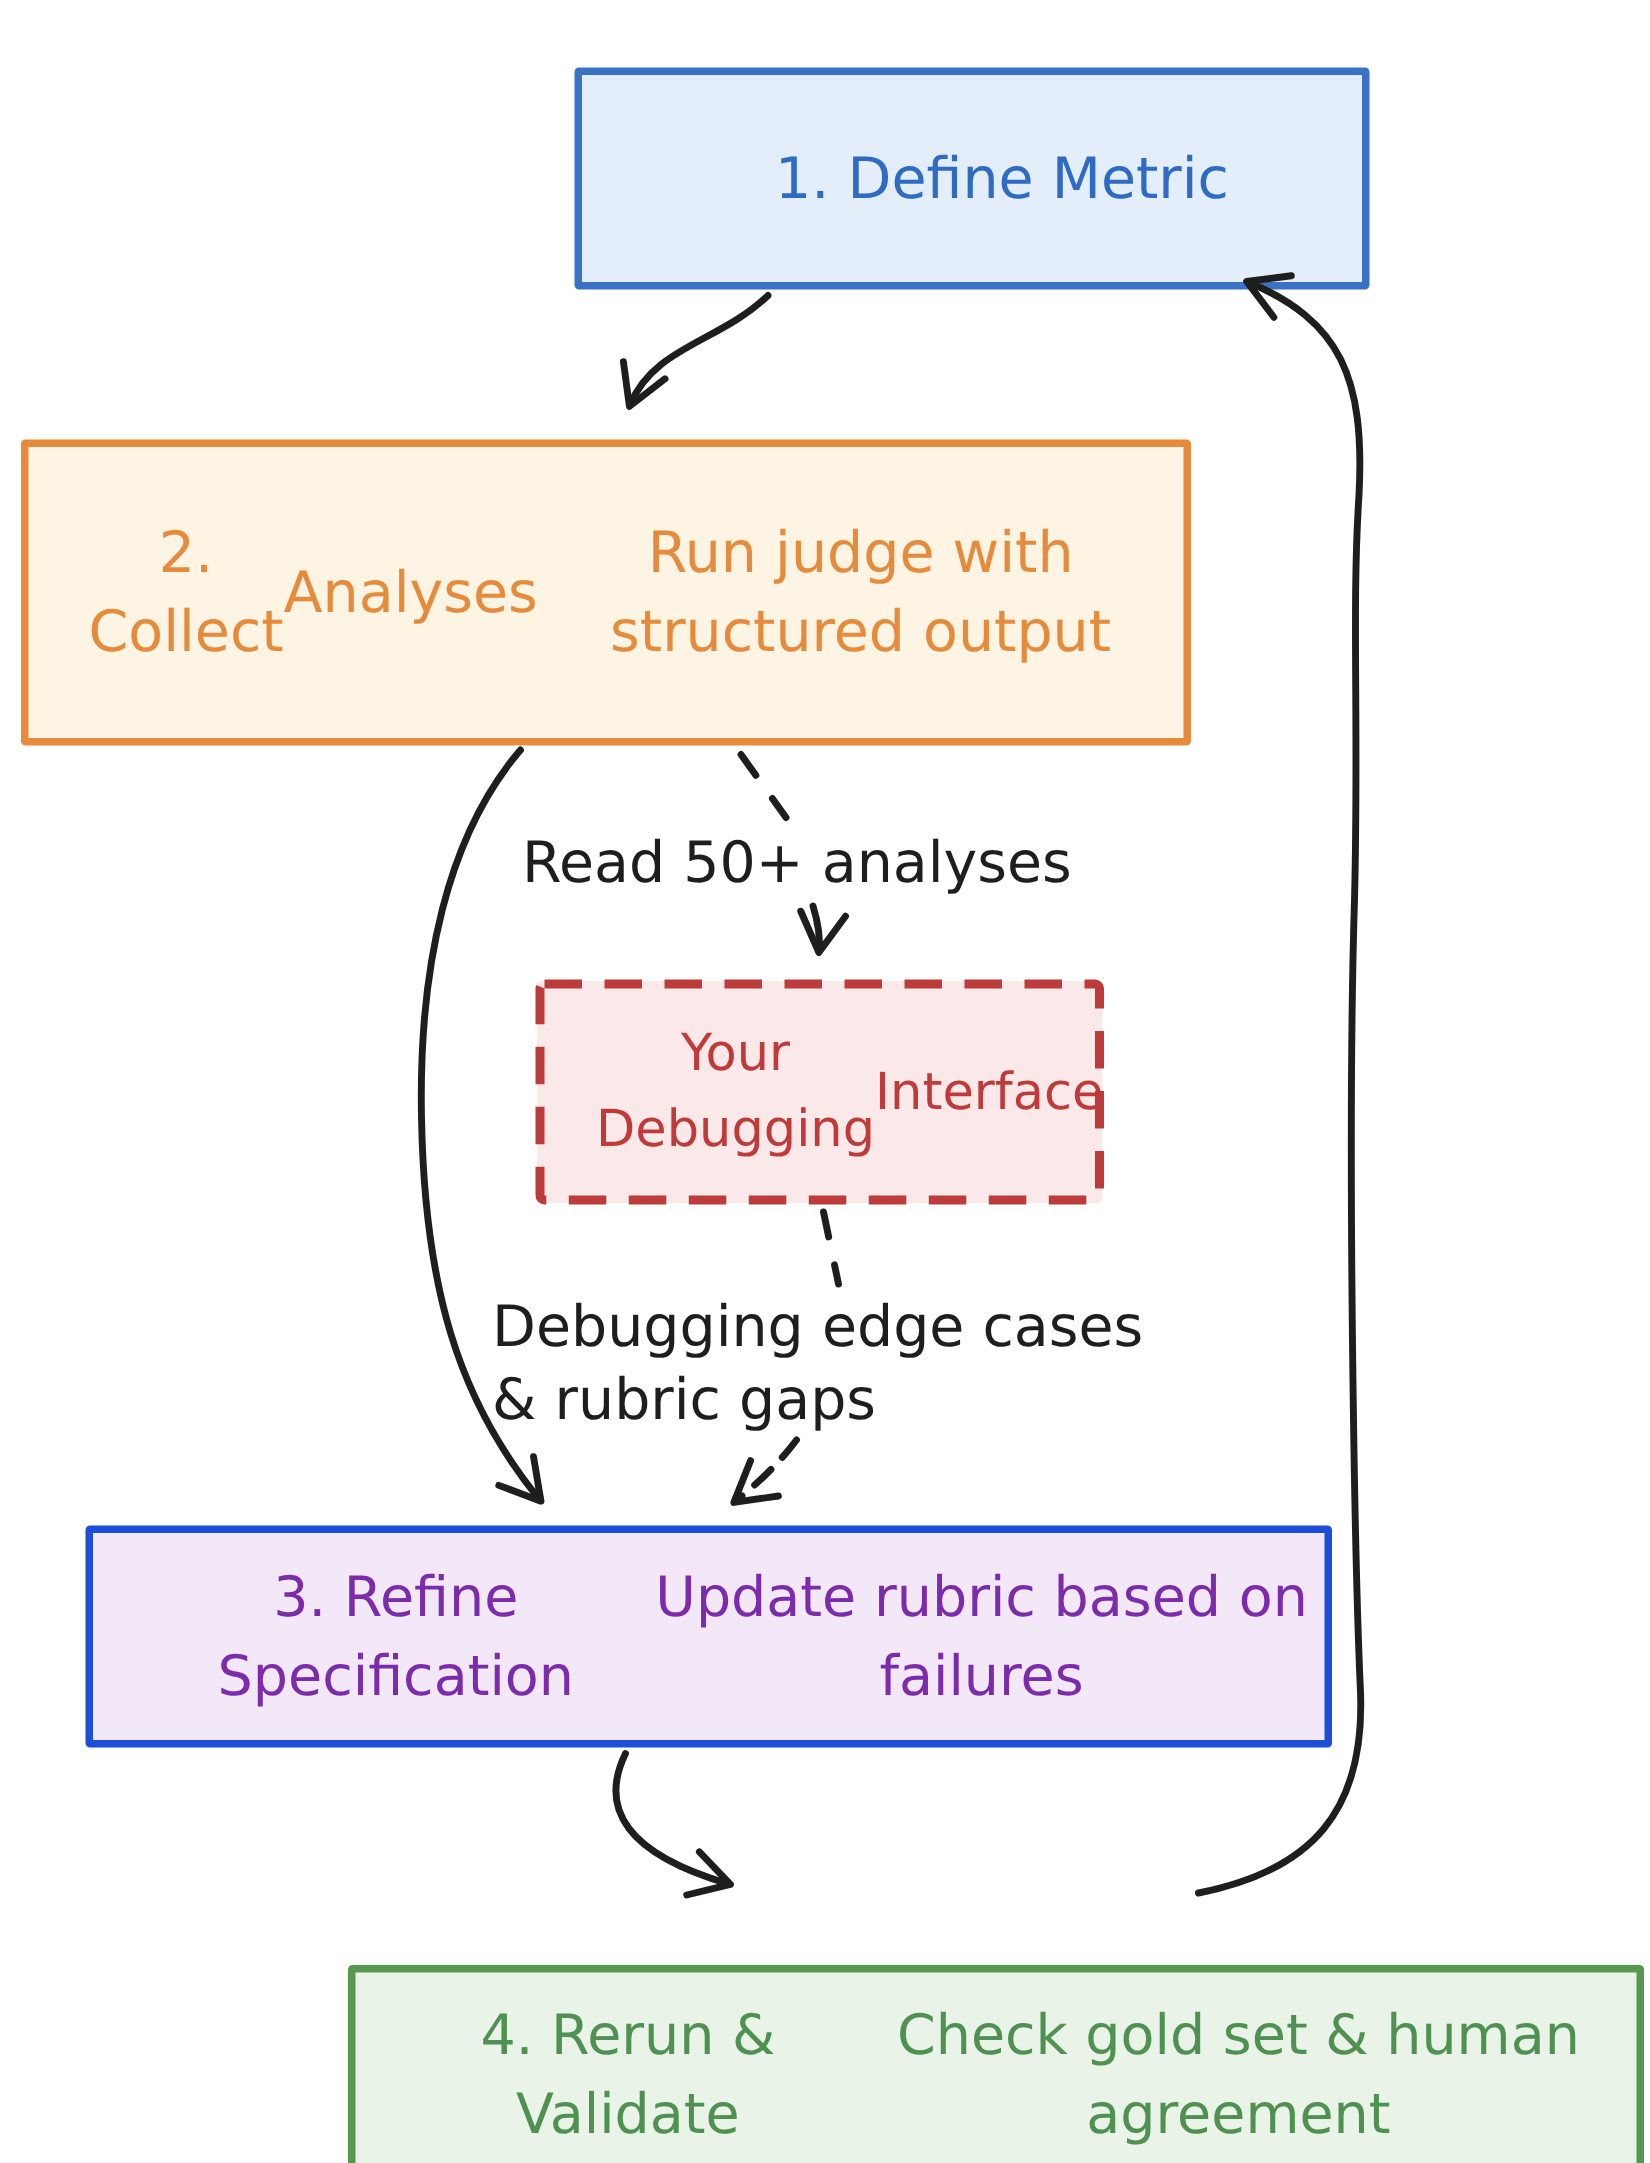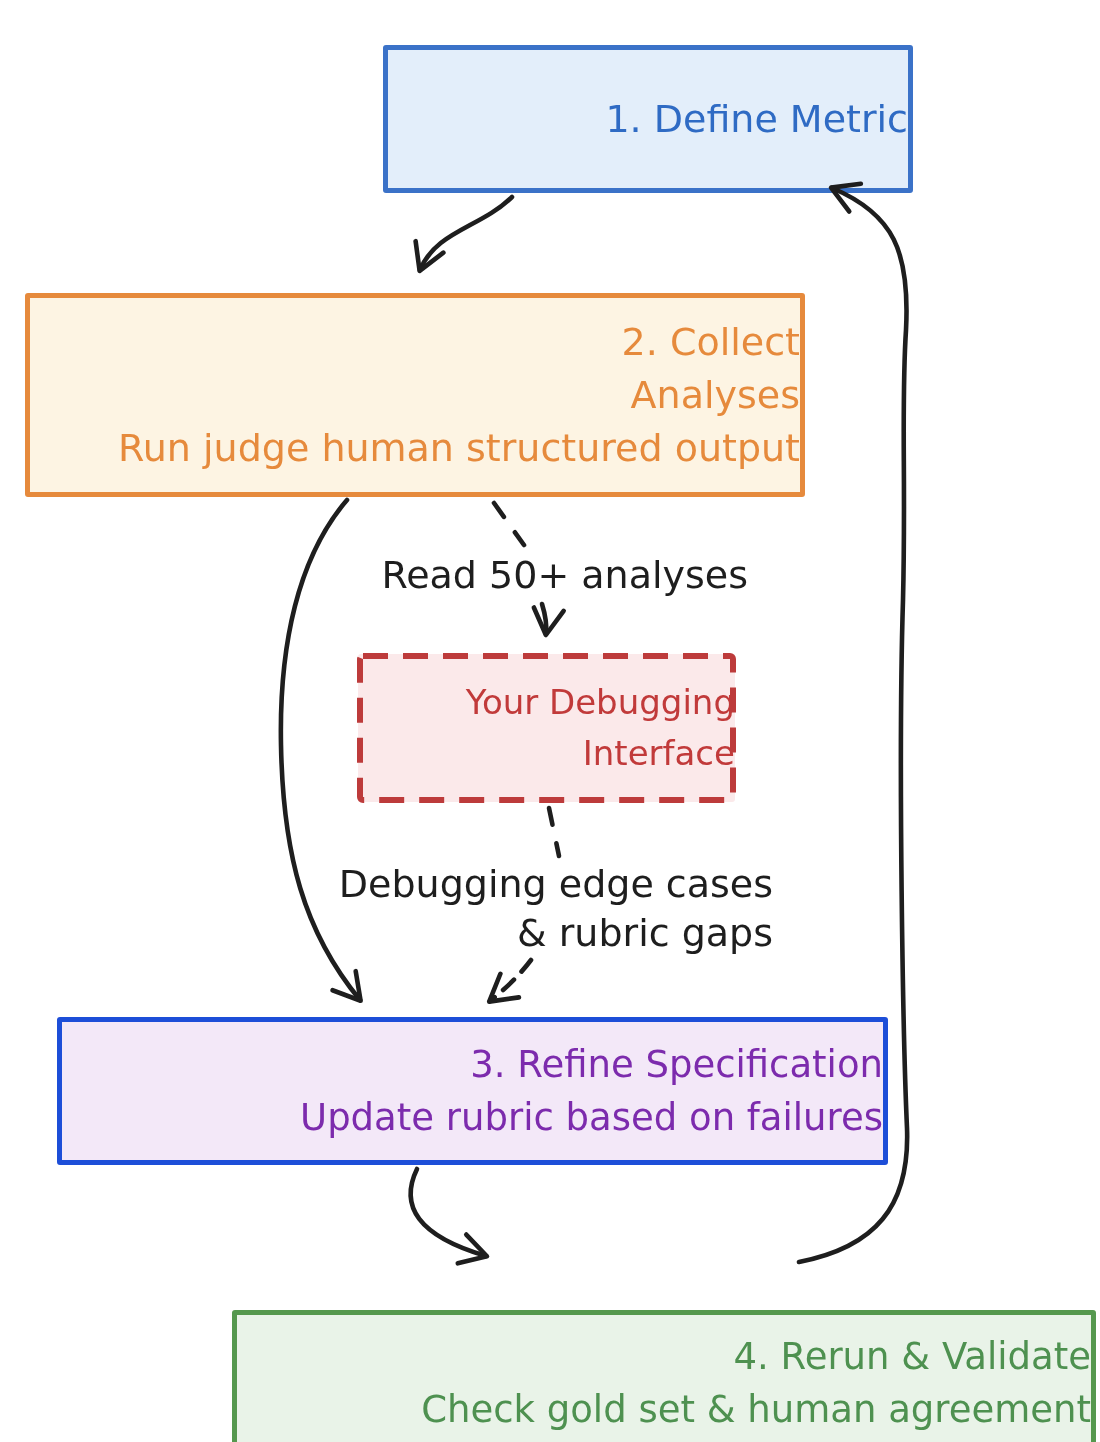"1. Define Metric" .node { align-items: flex-end -> center; flex-direction: column -> row; padding-left: none -> 40px }
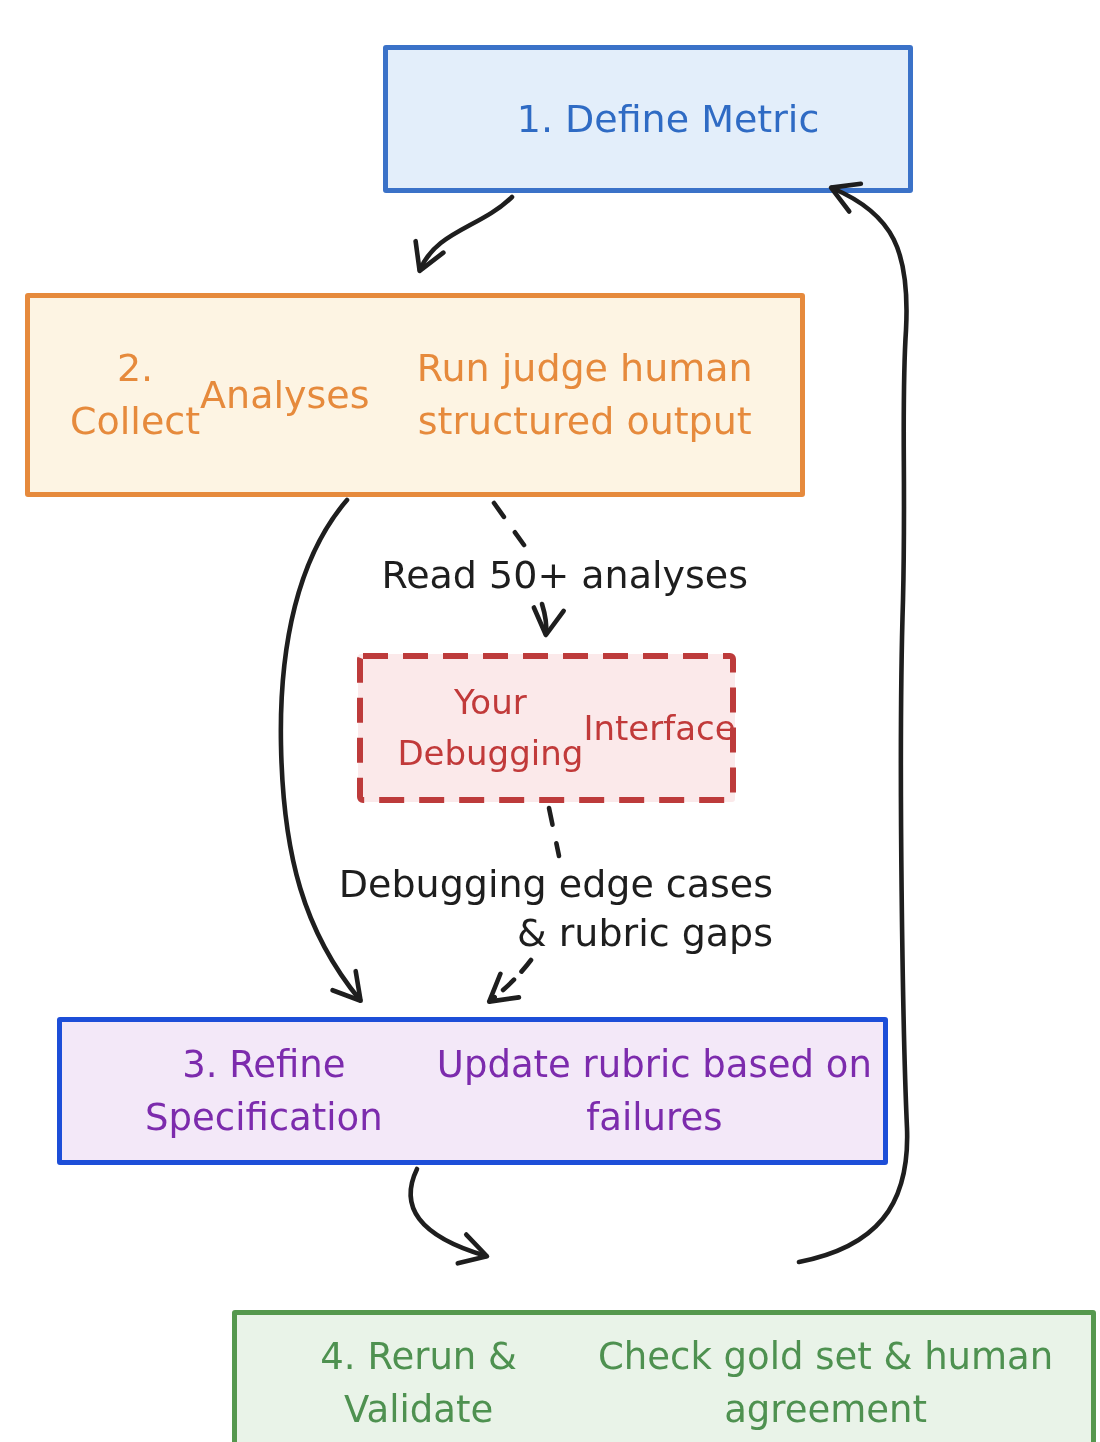"2. Collect" .node-orange { left: 25px -> 14px }
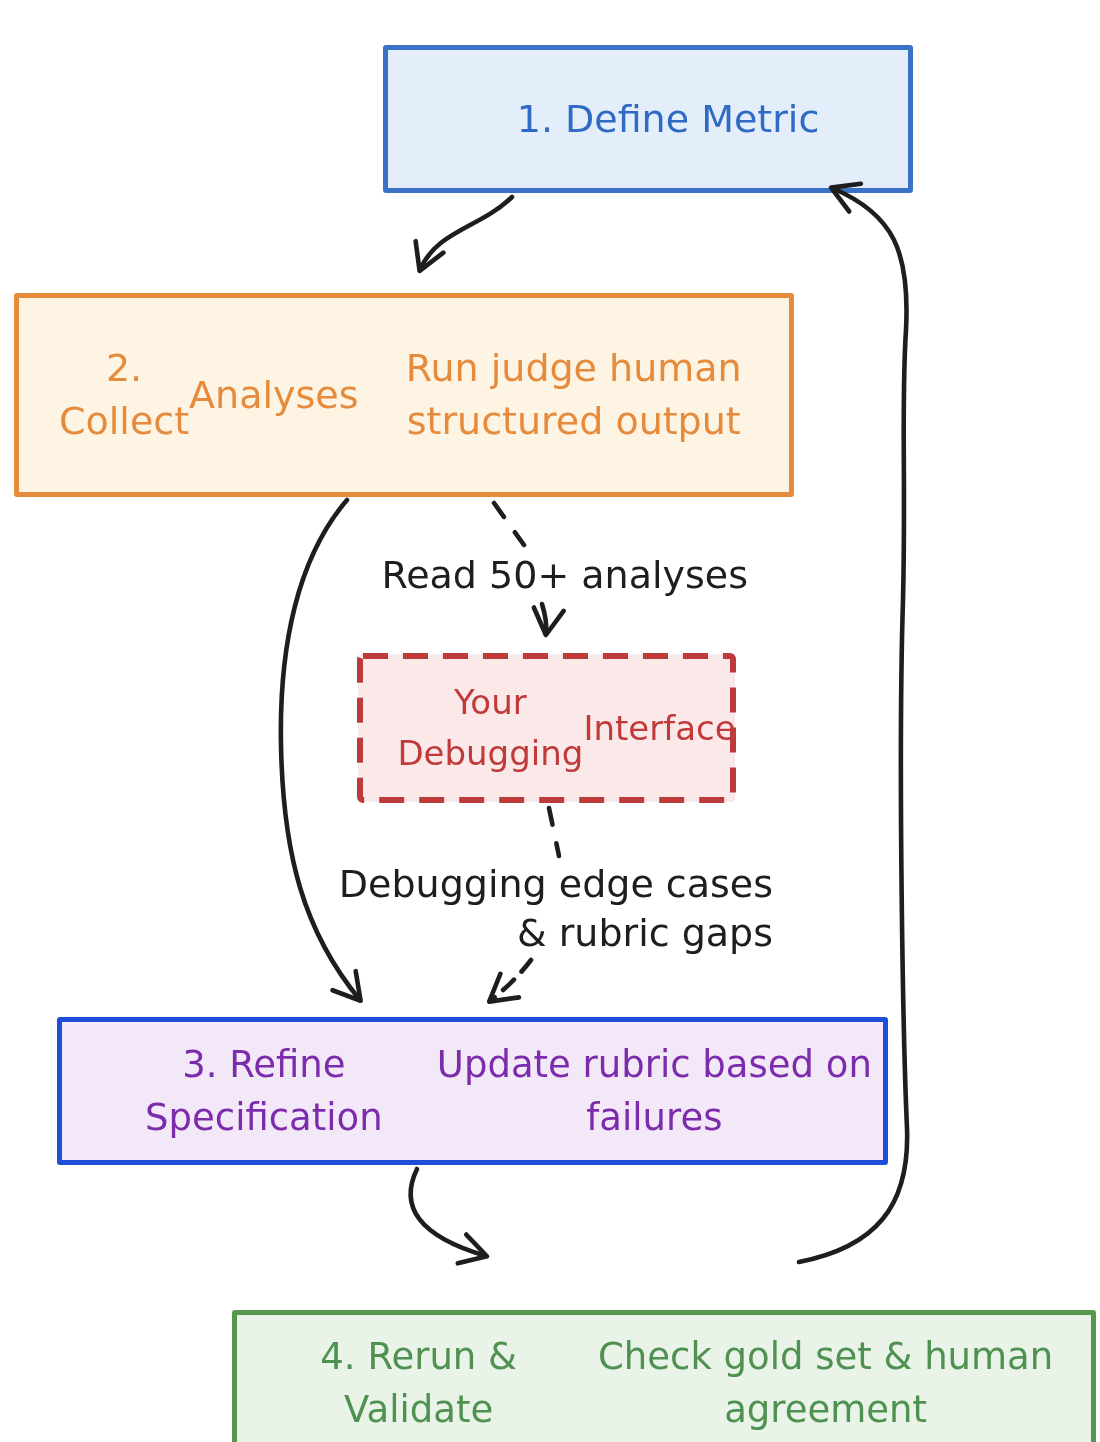"Run judge human structured output" div { text: human -> with }
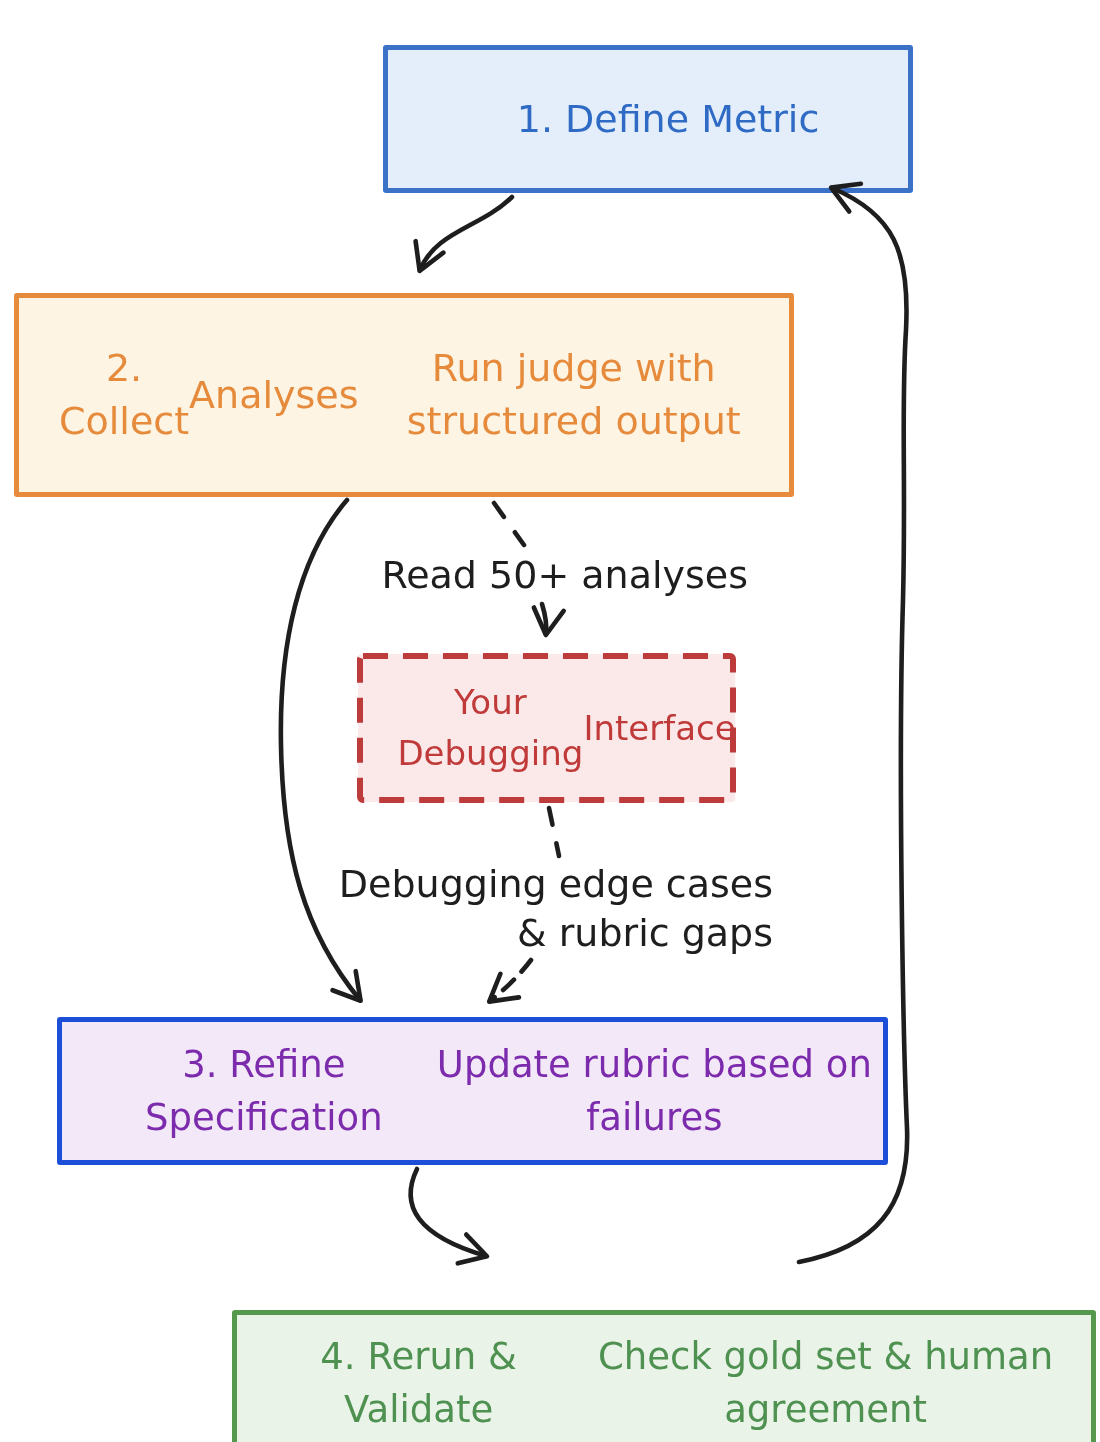"Read 50+ analyses" .edge-label { text-align: right -> left }
